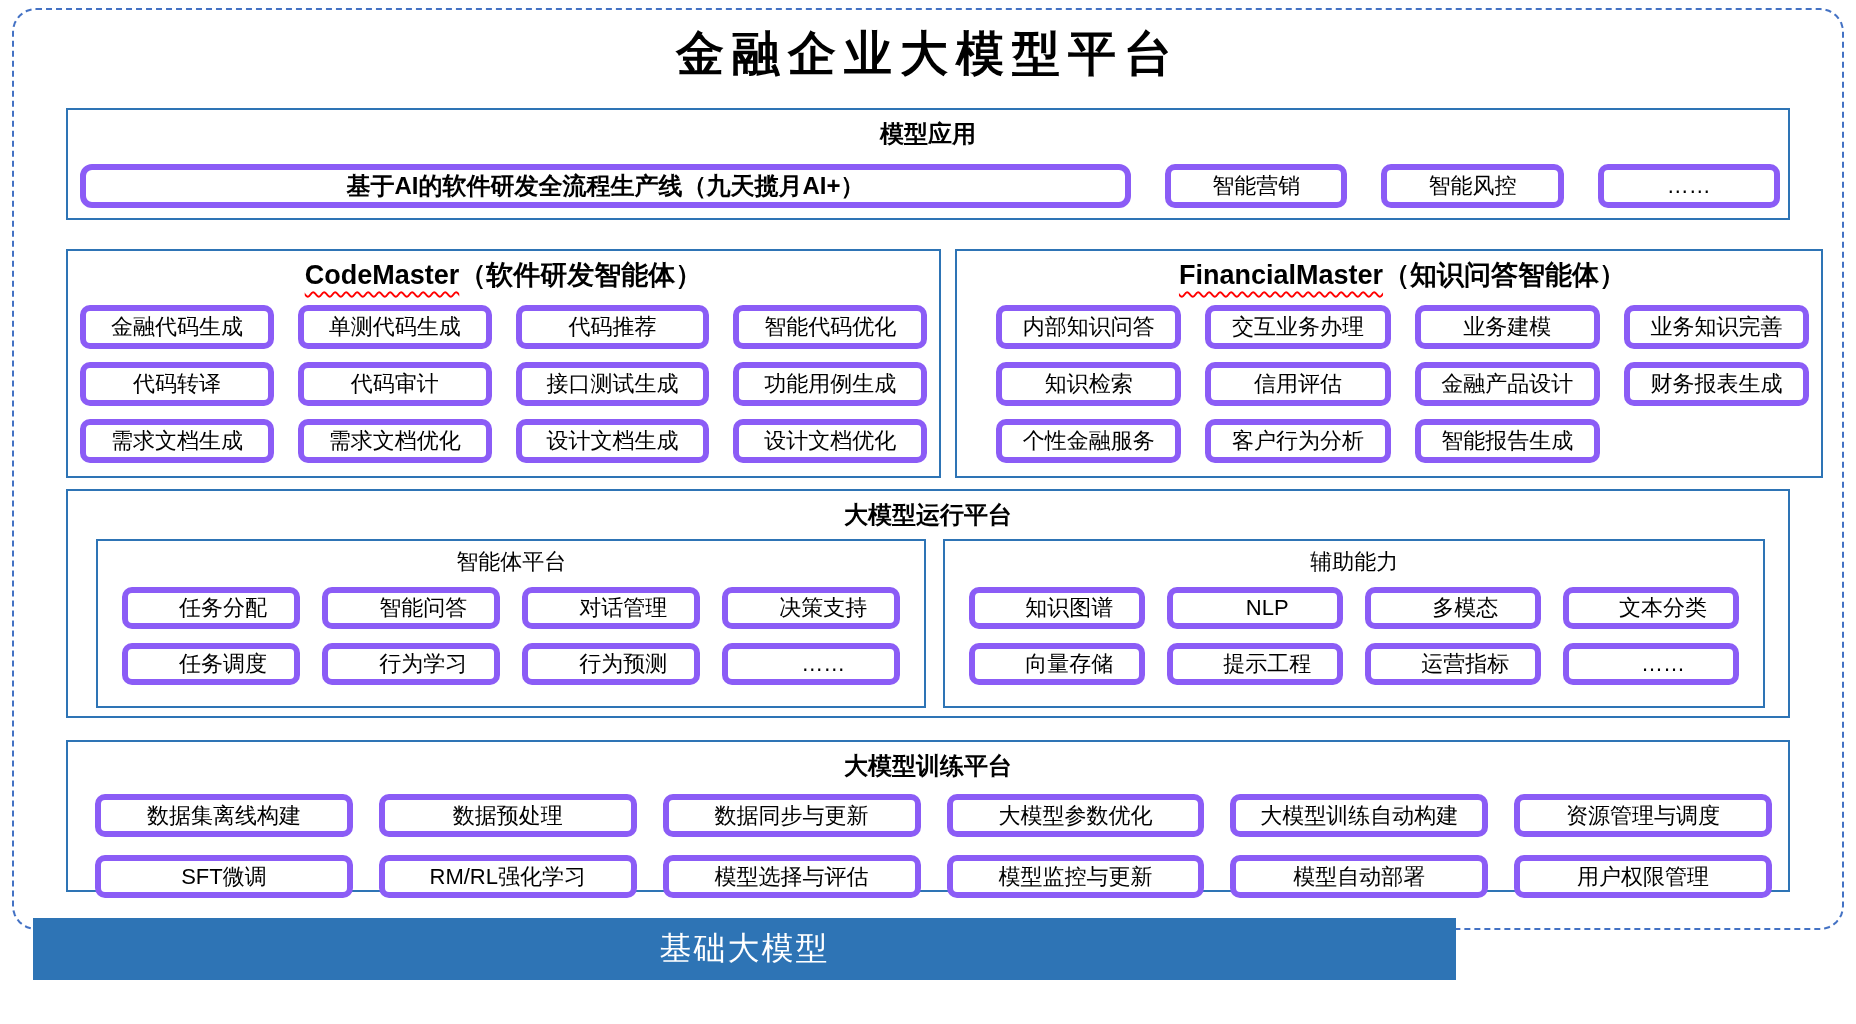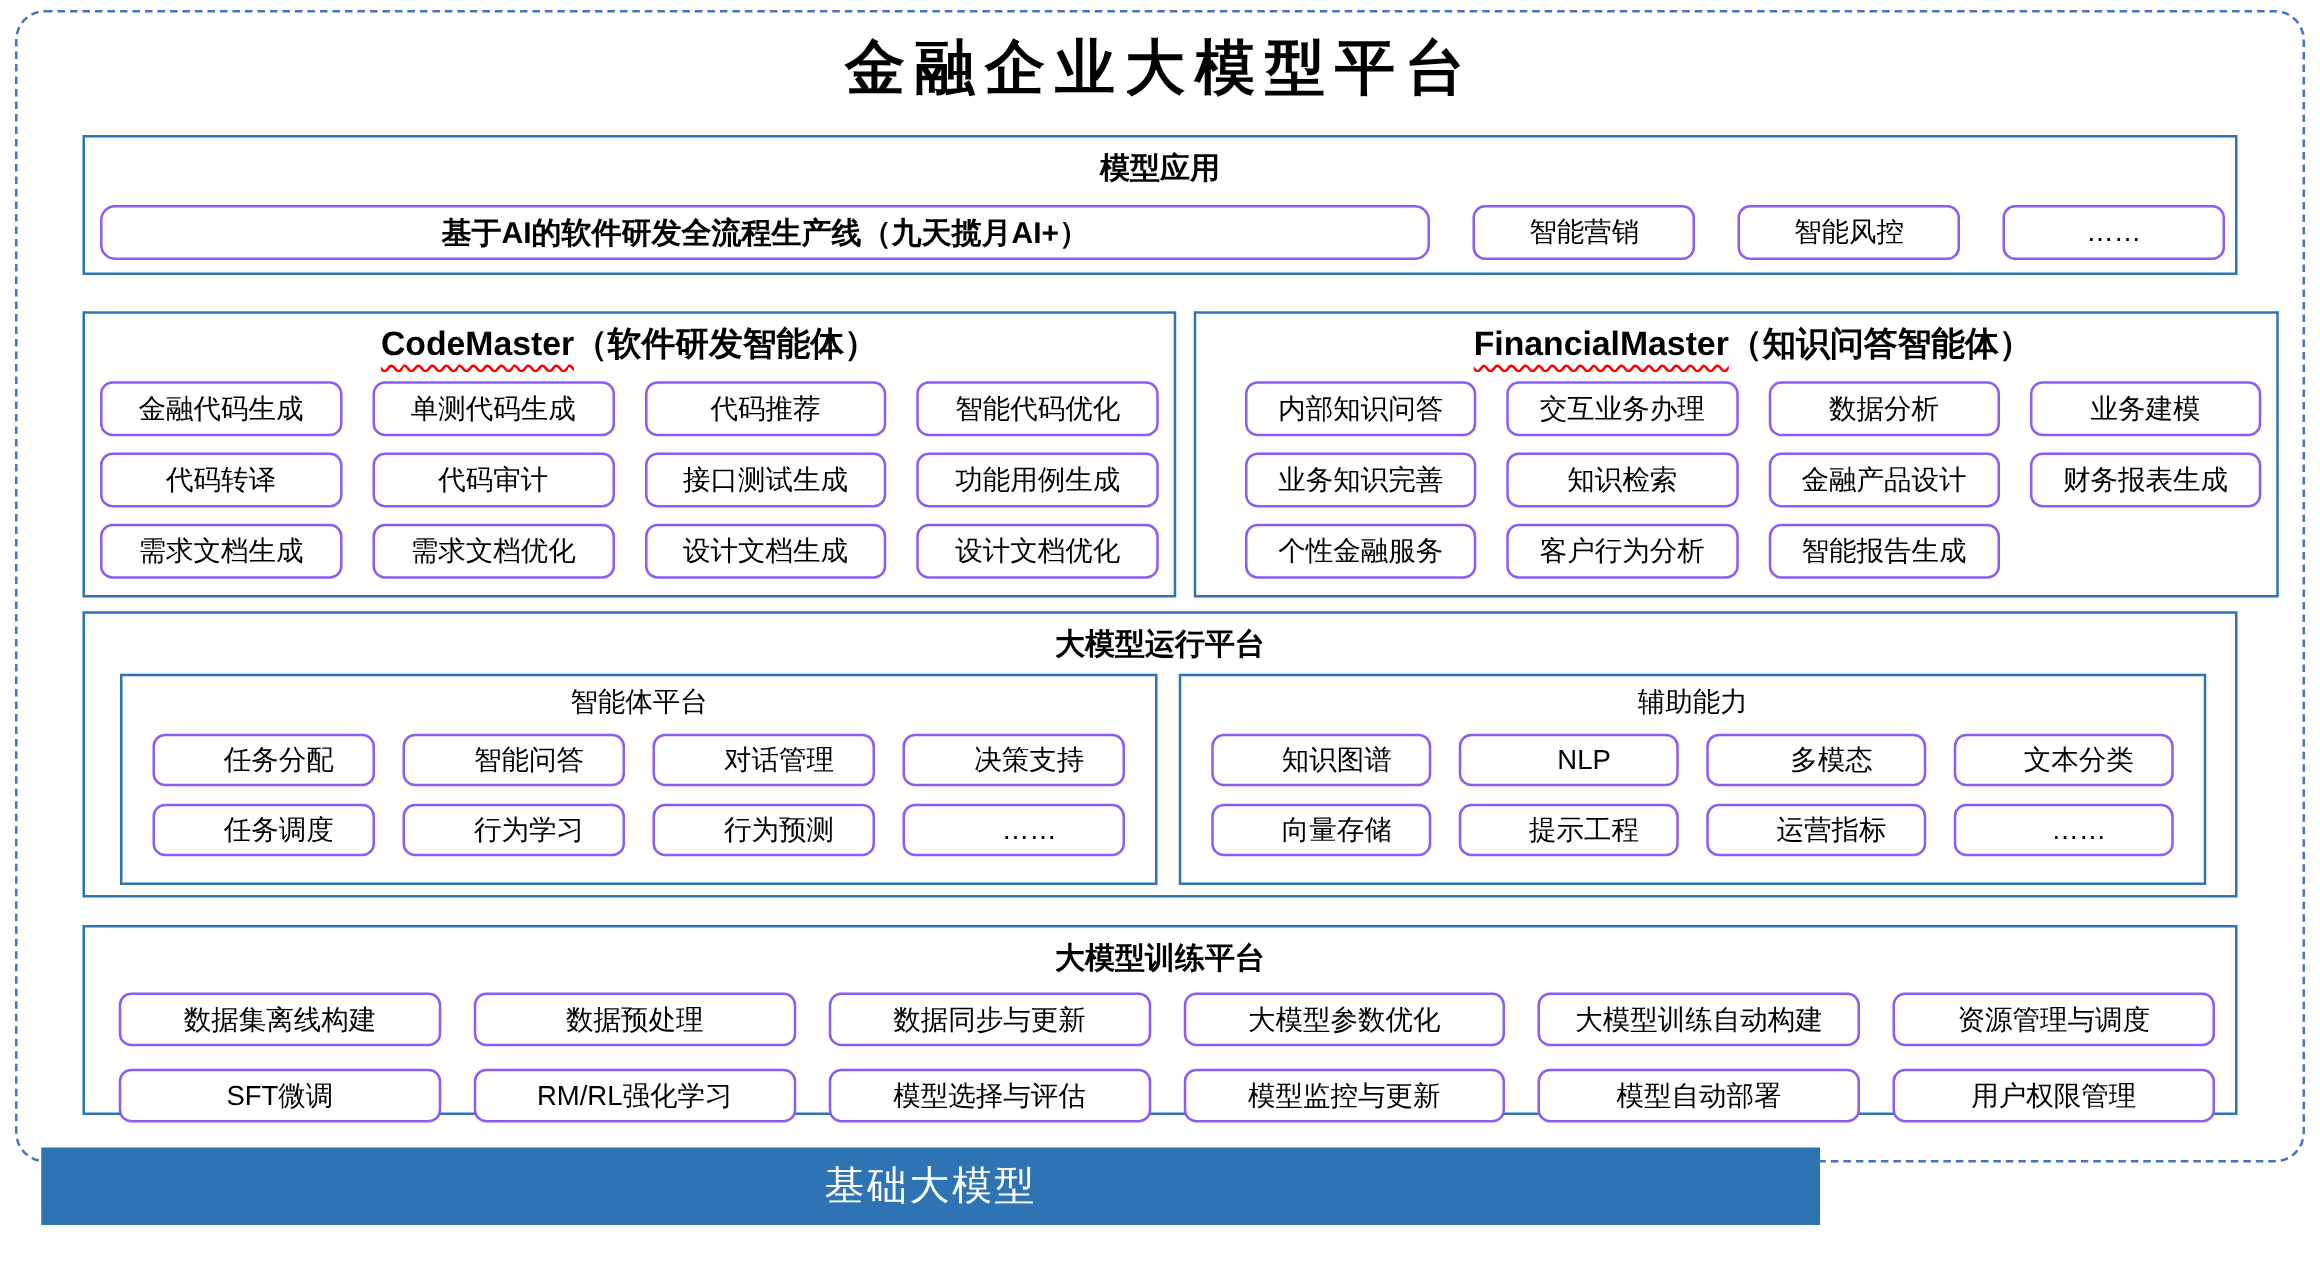"基于AI的软件研发全流程生产线（九天揽月AI+）" .box { border: 2px solid #8b5cf6 -> 6px solid #8b5cf6 }
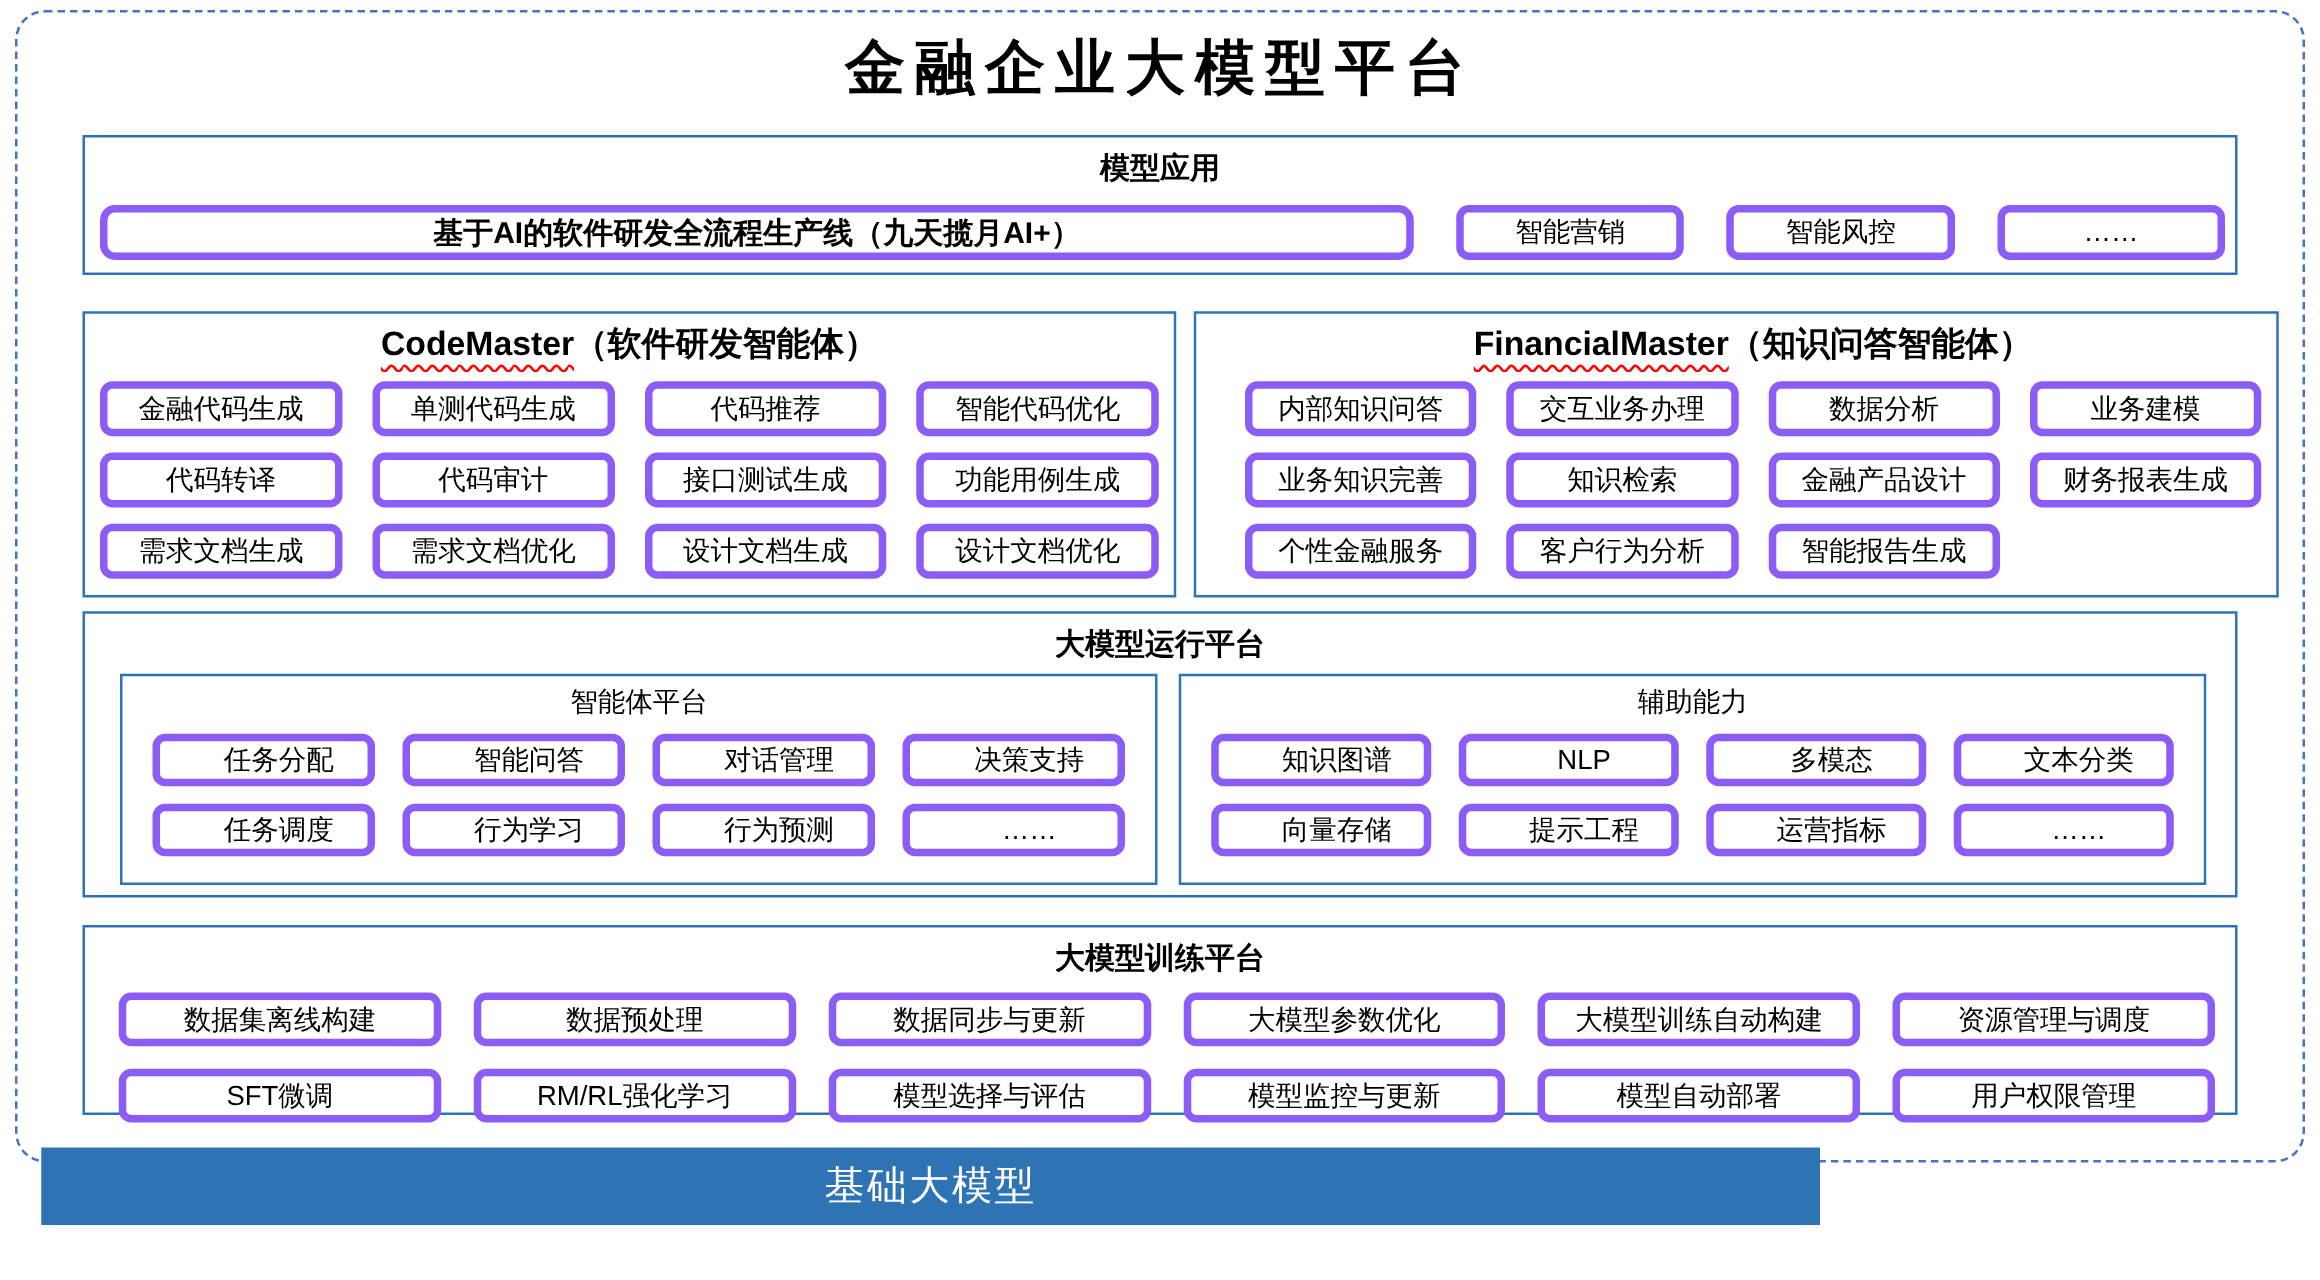"数据分析" div.box { html: <div>数据分析</div> -> none }
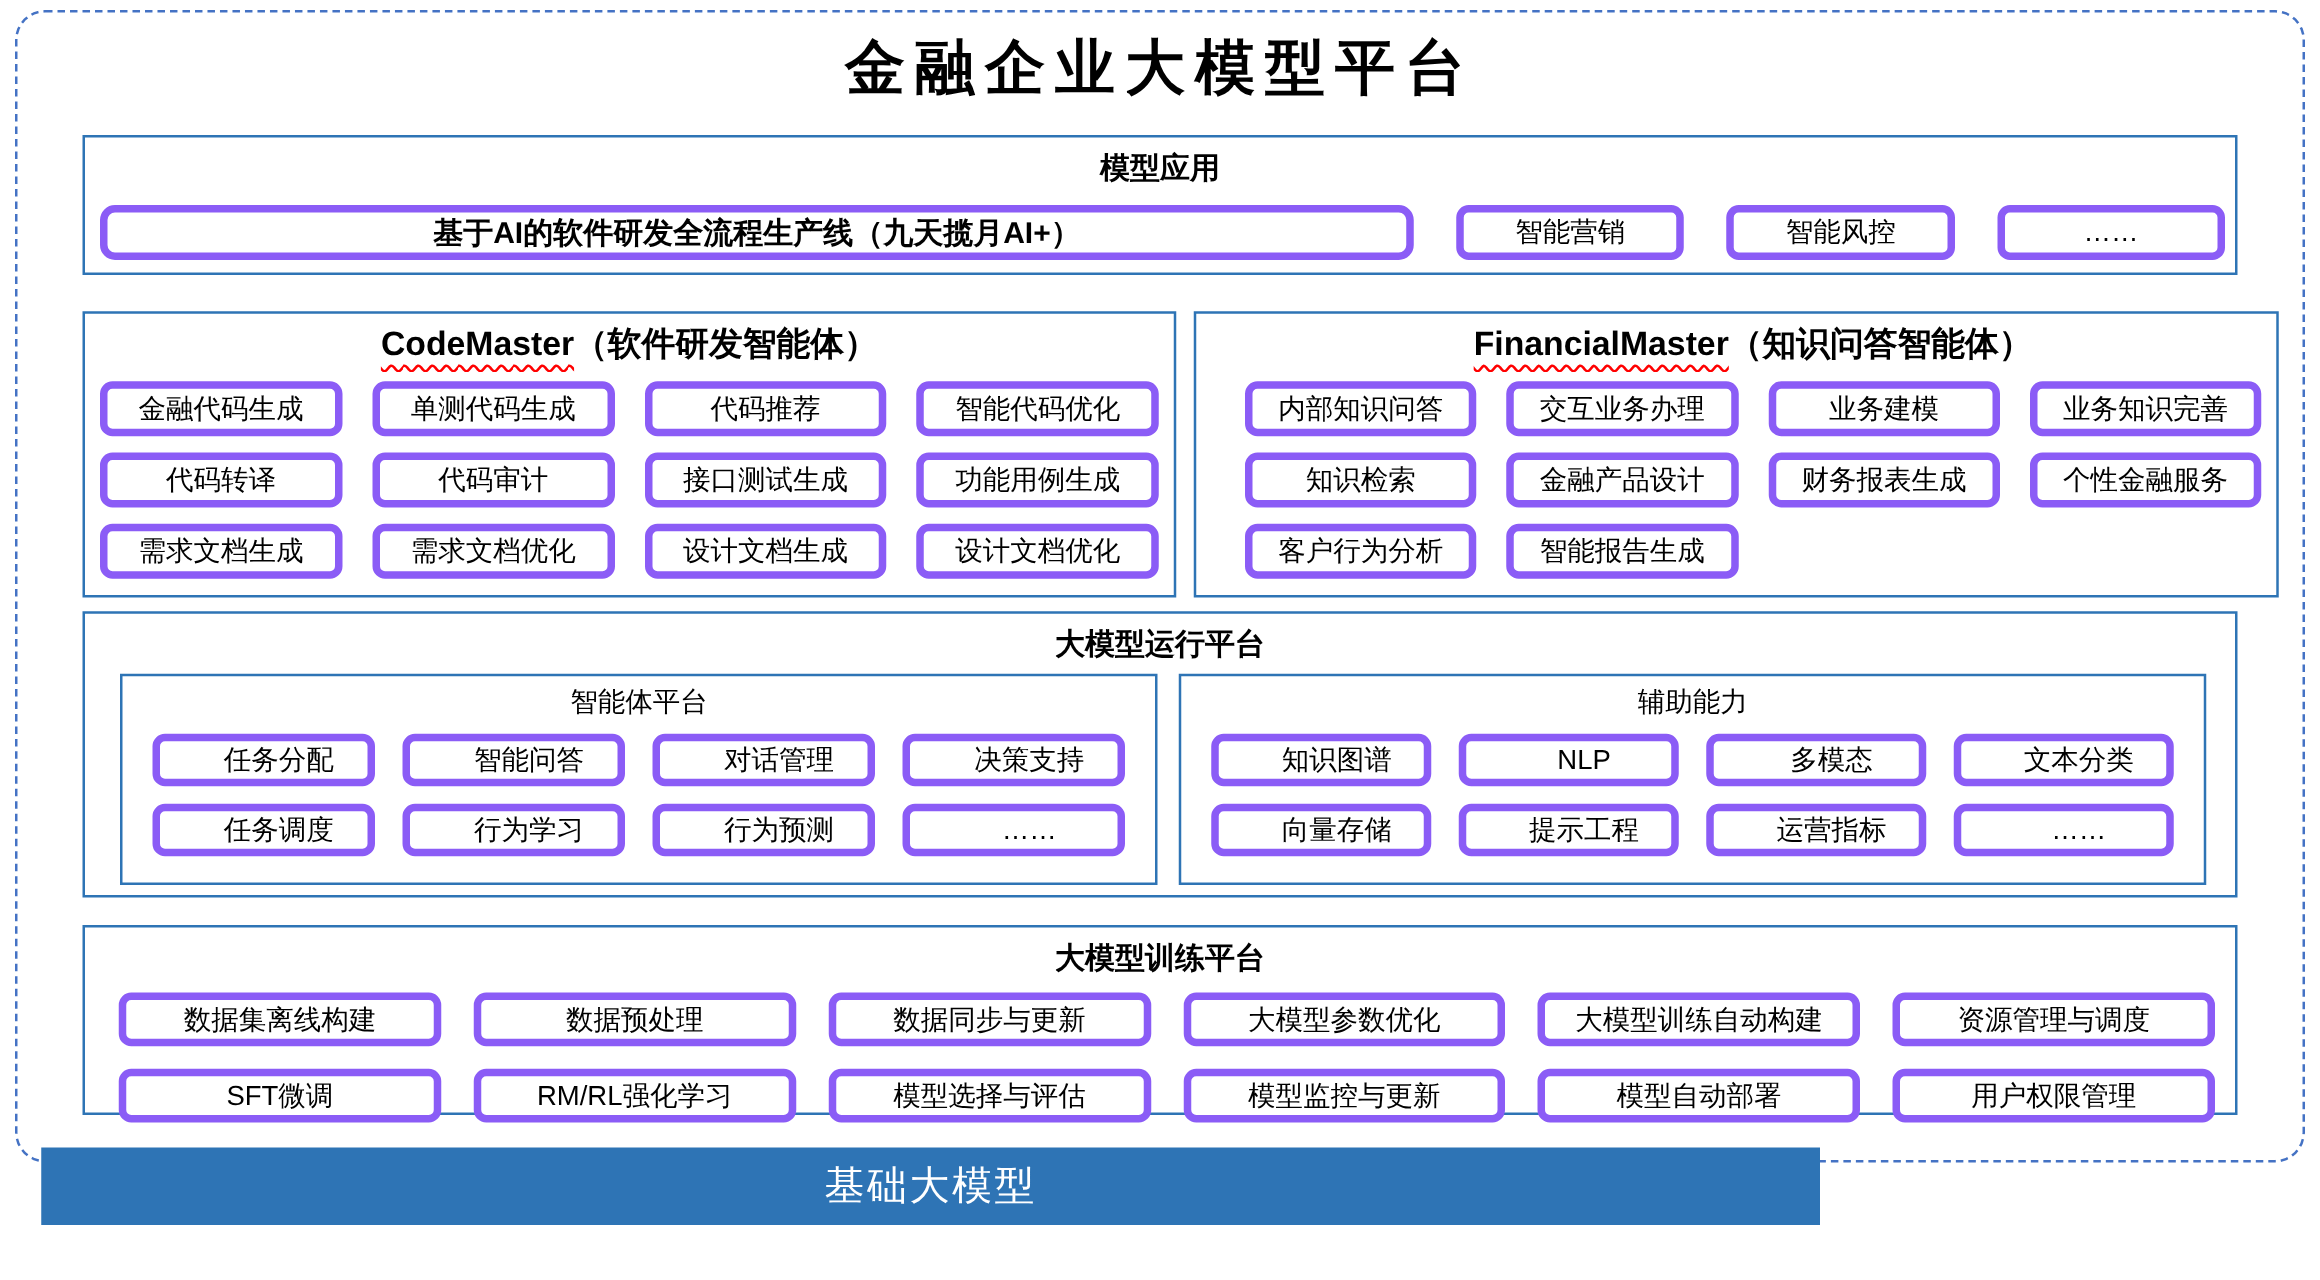"信用评估" div.box { html: none -> <div>信用评估</div> }
